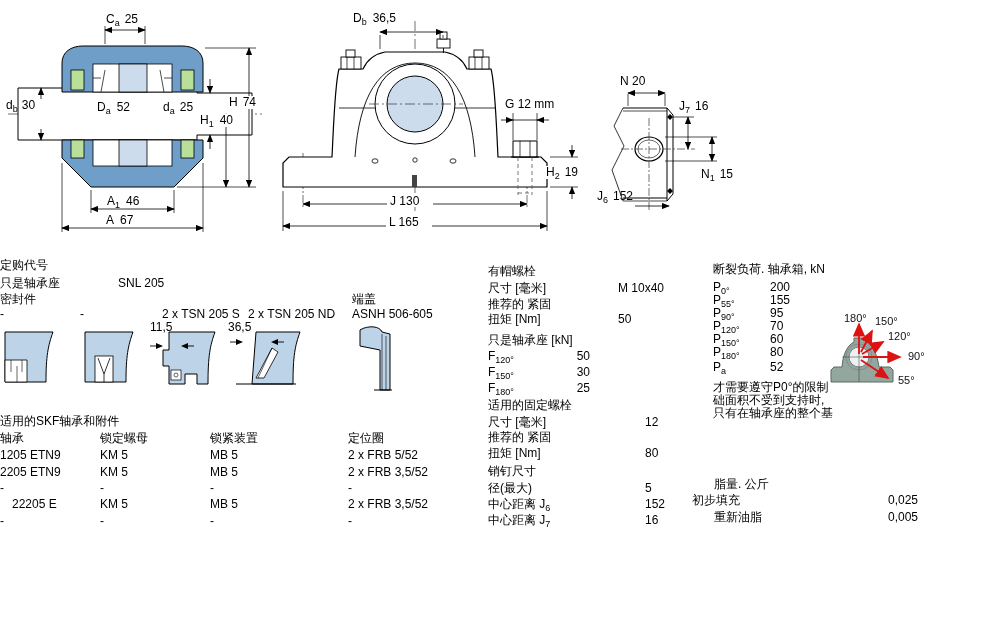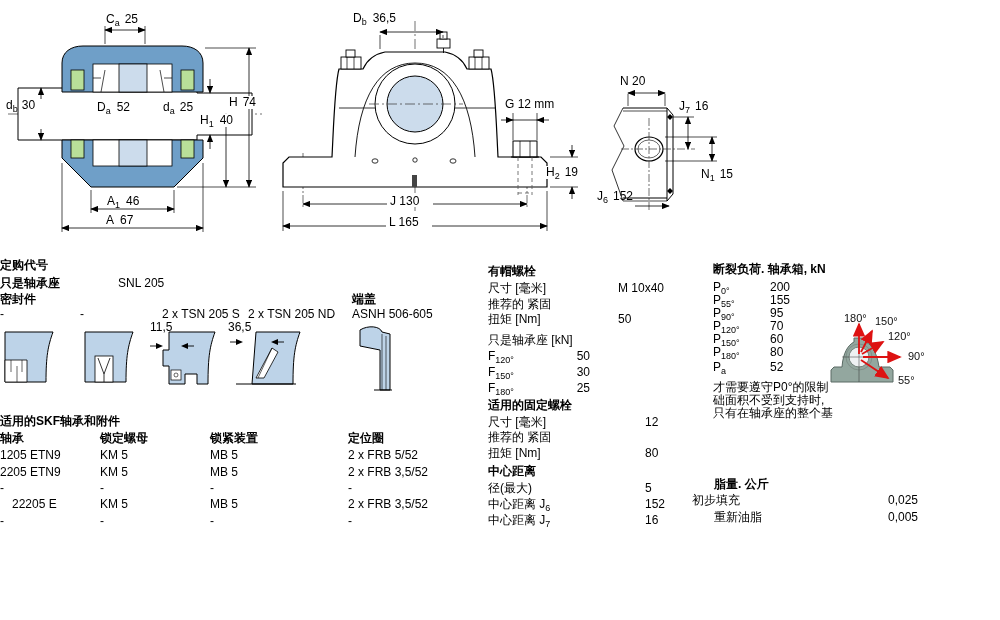"定购代号" .b { font-weight: bold -> normal }
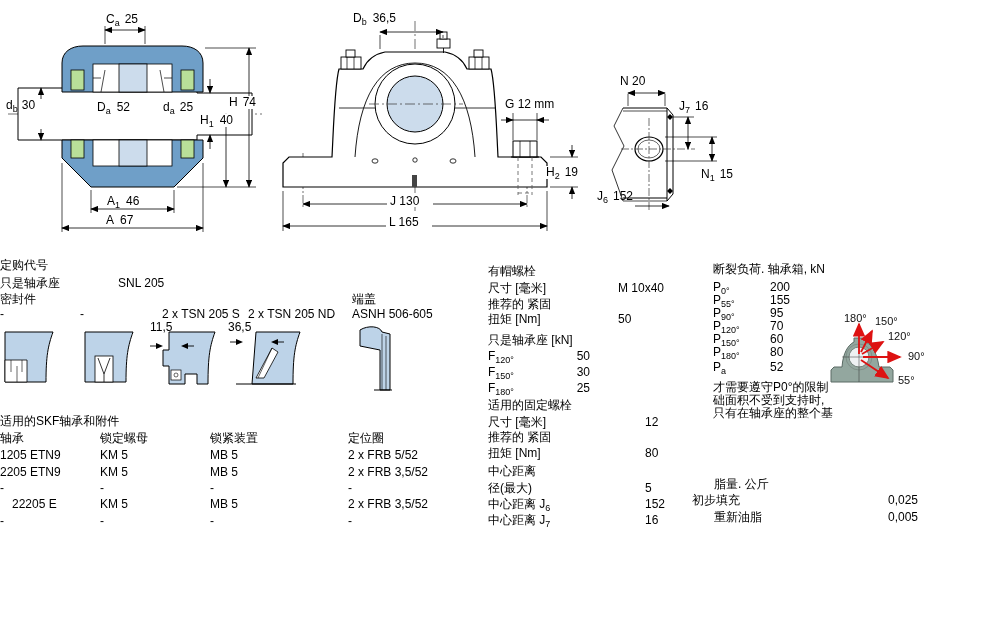"中心距离" div.abs { text: 中心距离 -> 销钉尺寸 }
